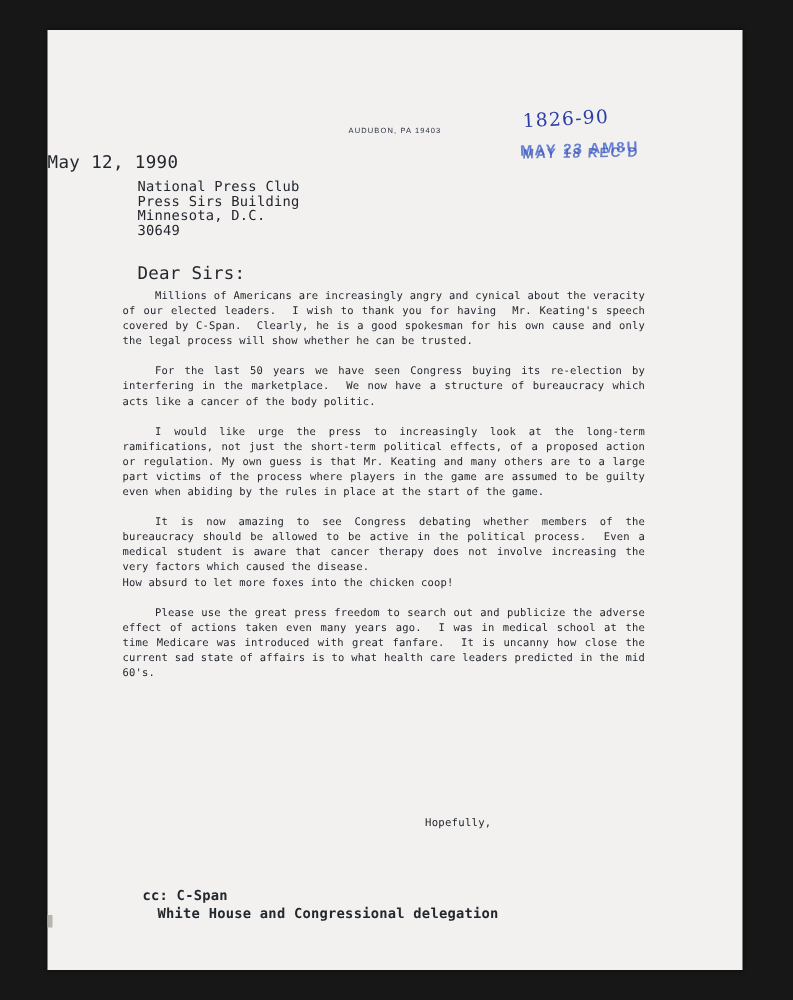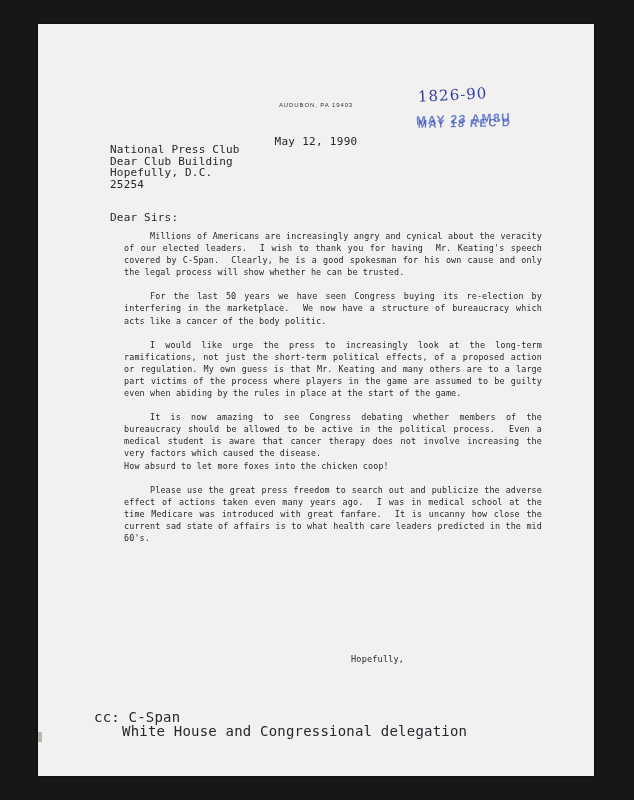"May 12, 1990" .date-line { font-size: 11px -> 14px; text-align: center -> none; top: 111px -> 98px }
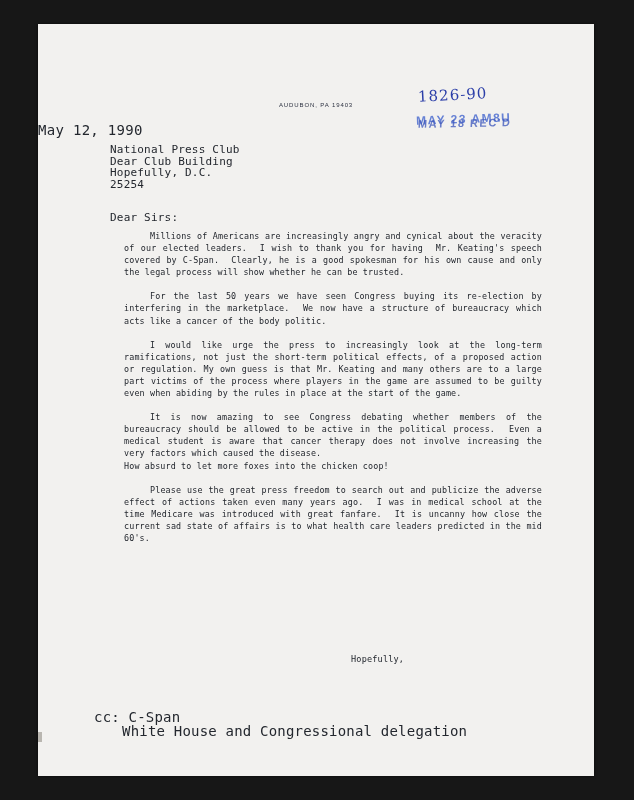"Dear Club Building" div { text: Dear Club -> Press Sirs }
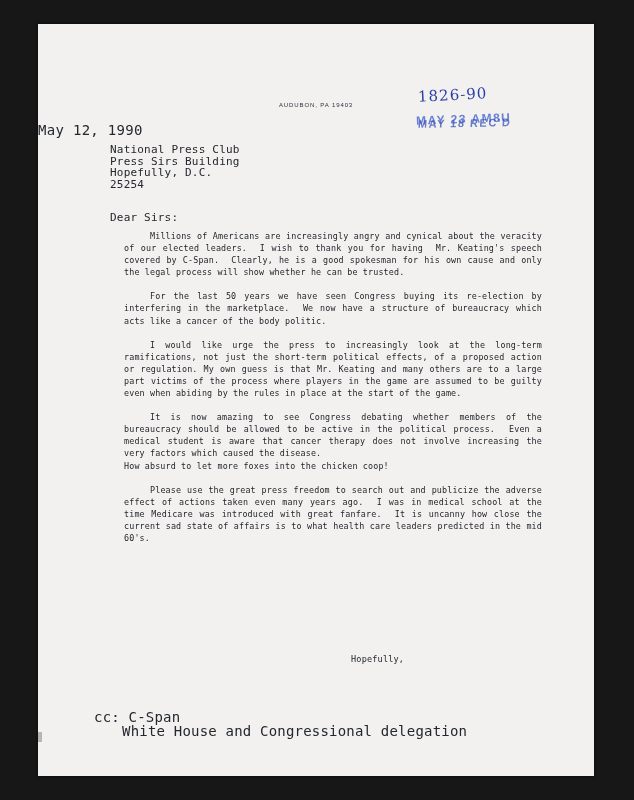"Hopefully, D.C." div { text: Hopefully -> Minnesota }
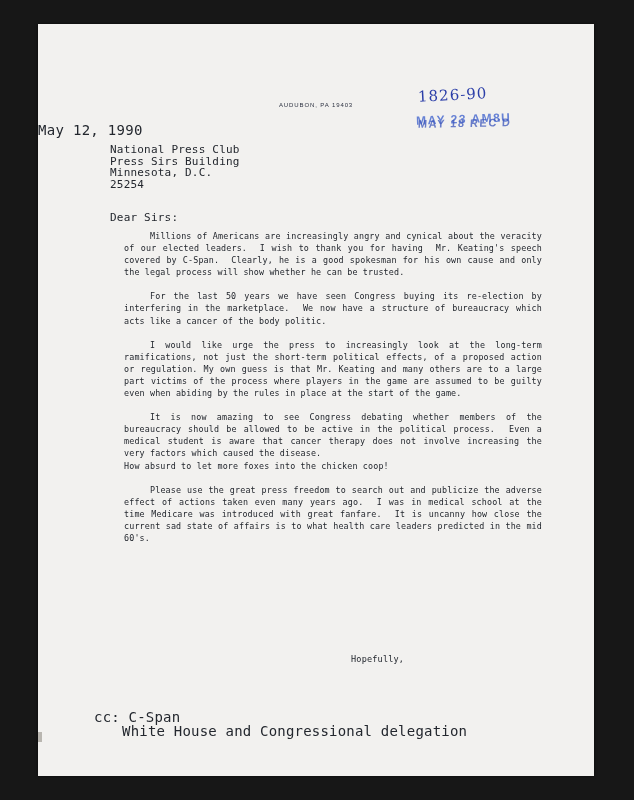"25254" div { text: 25254 -> 30649 }
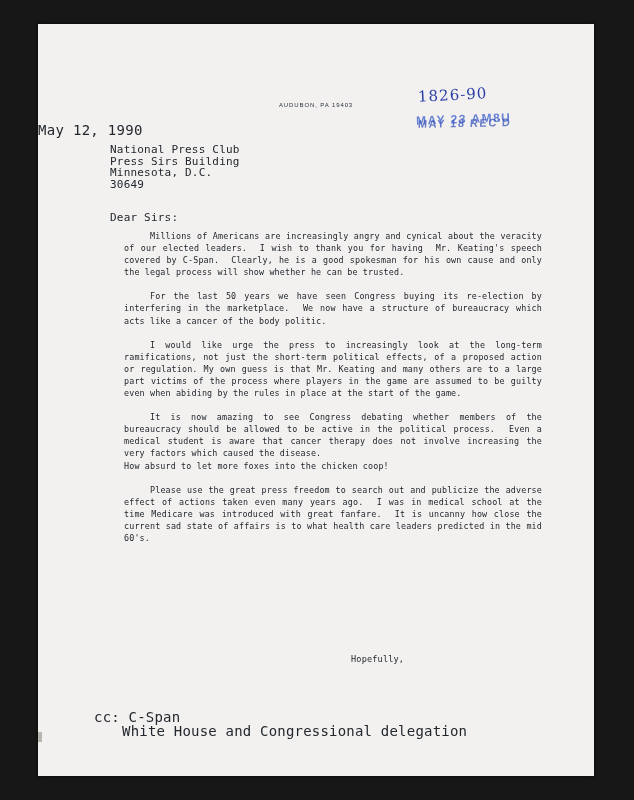"Dear Sirs:" .salutation { font-size: 11px -> 14px }
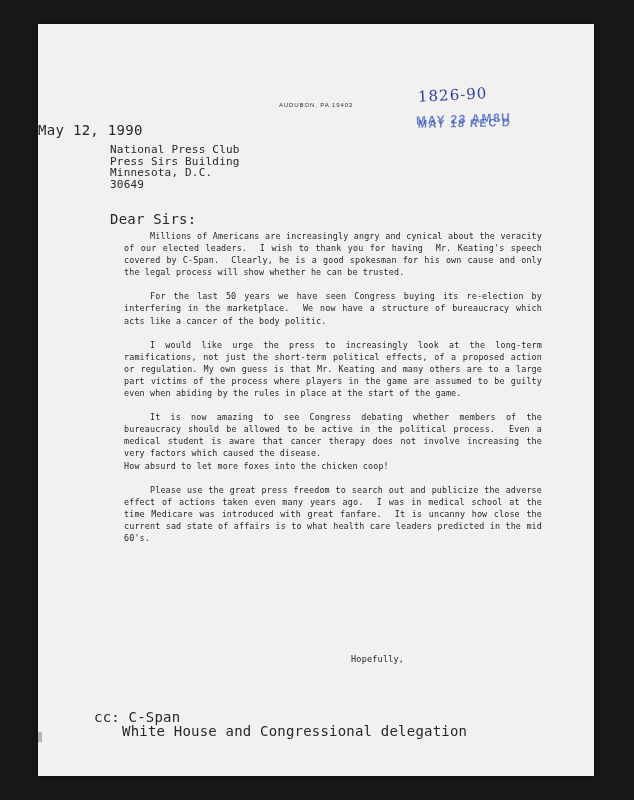"Millions of Americans are increasingly" .body-block { left: 86px -> 60px }
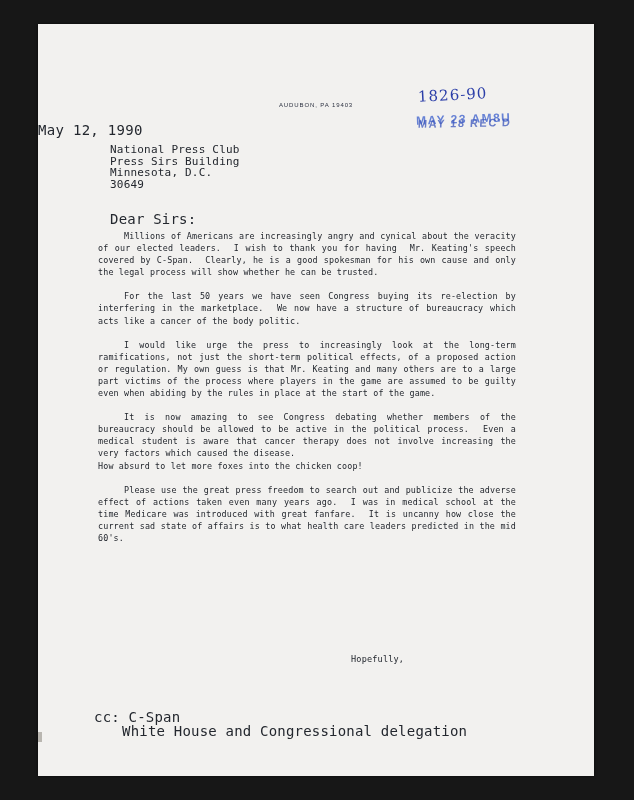"Hopefully," .closing { left: 301px -> 290px }
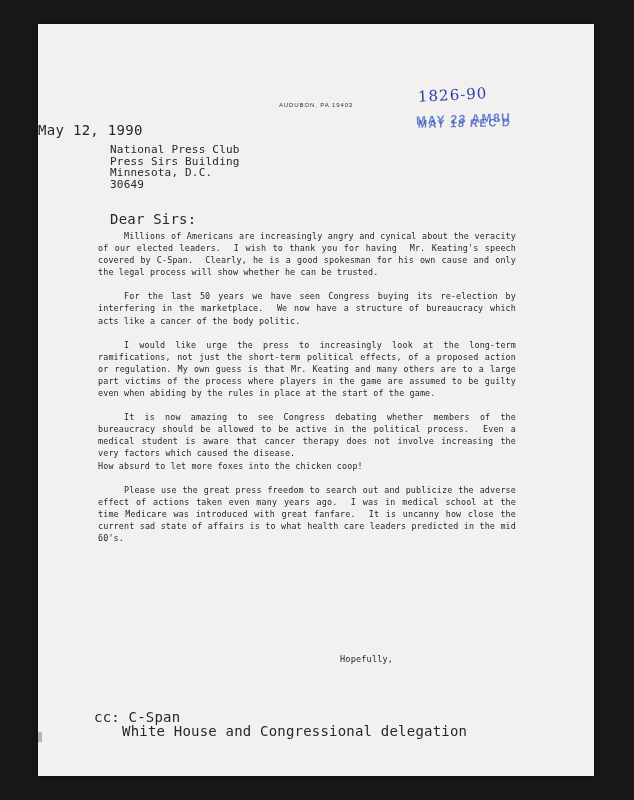"cc: C-Span" .cc-block { font-size: 14px -> 11px; font-weight: none -> bold; left: 56px -> 76px }
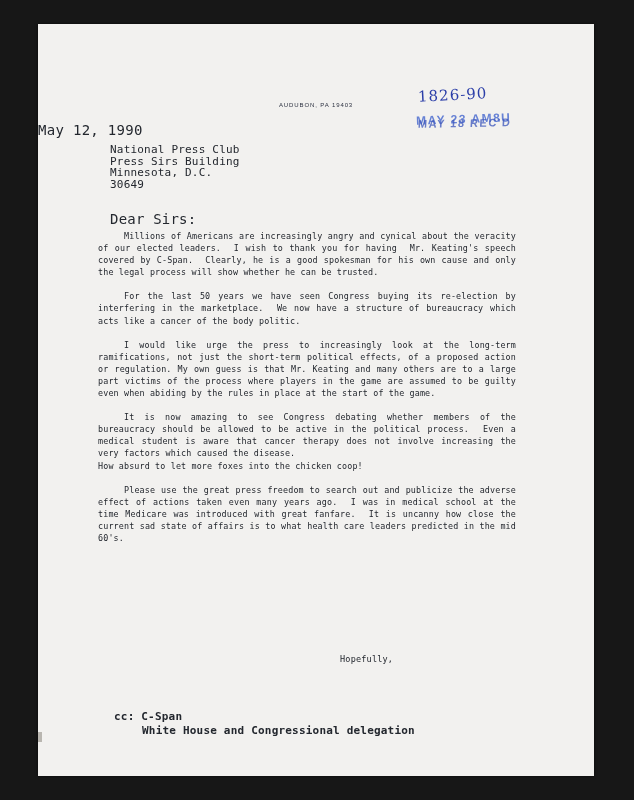"White House and Congressional delegation" .cc-block .cc-second { margin-left: 28px -> 12px }
